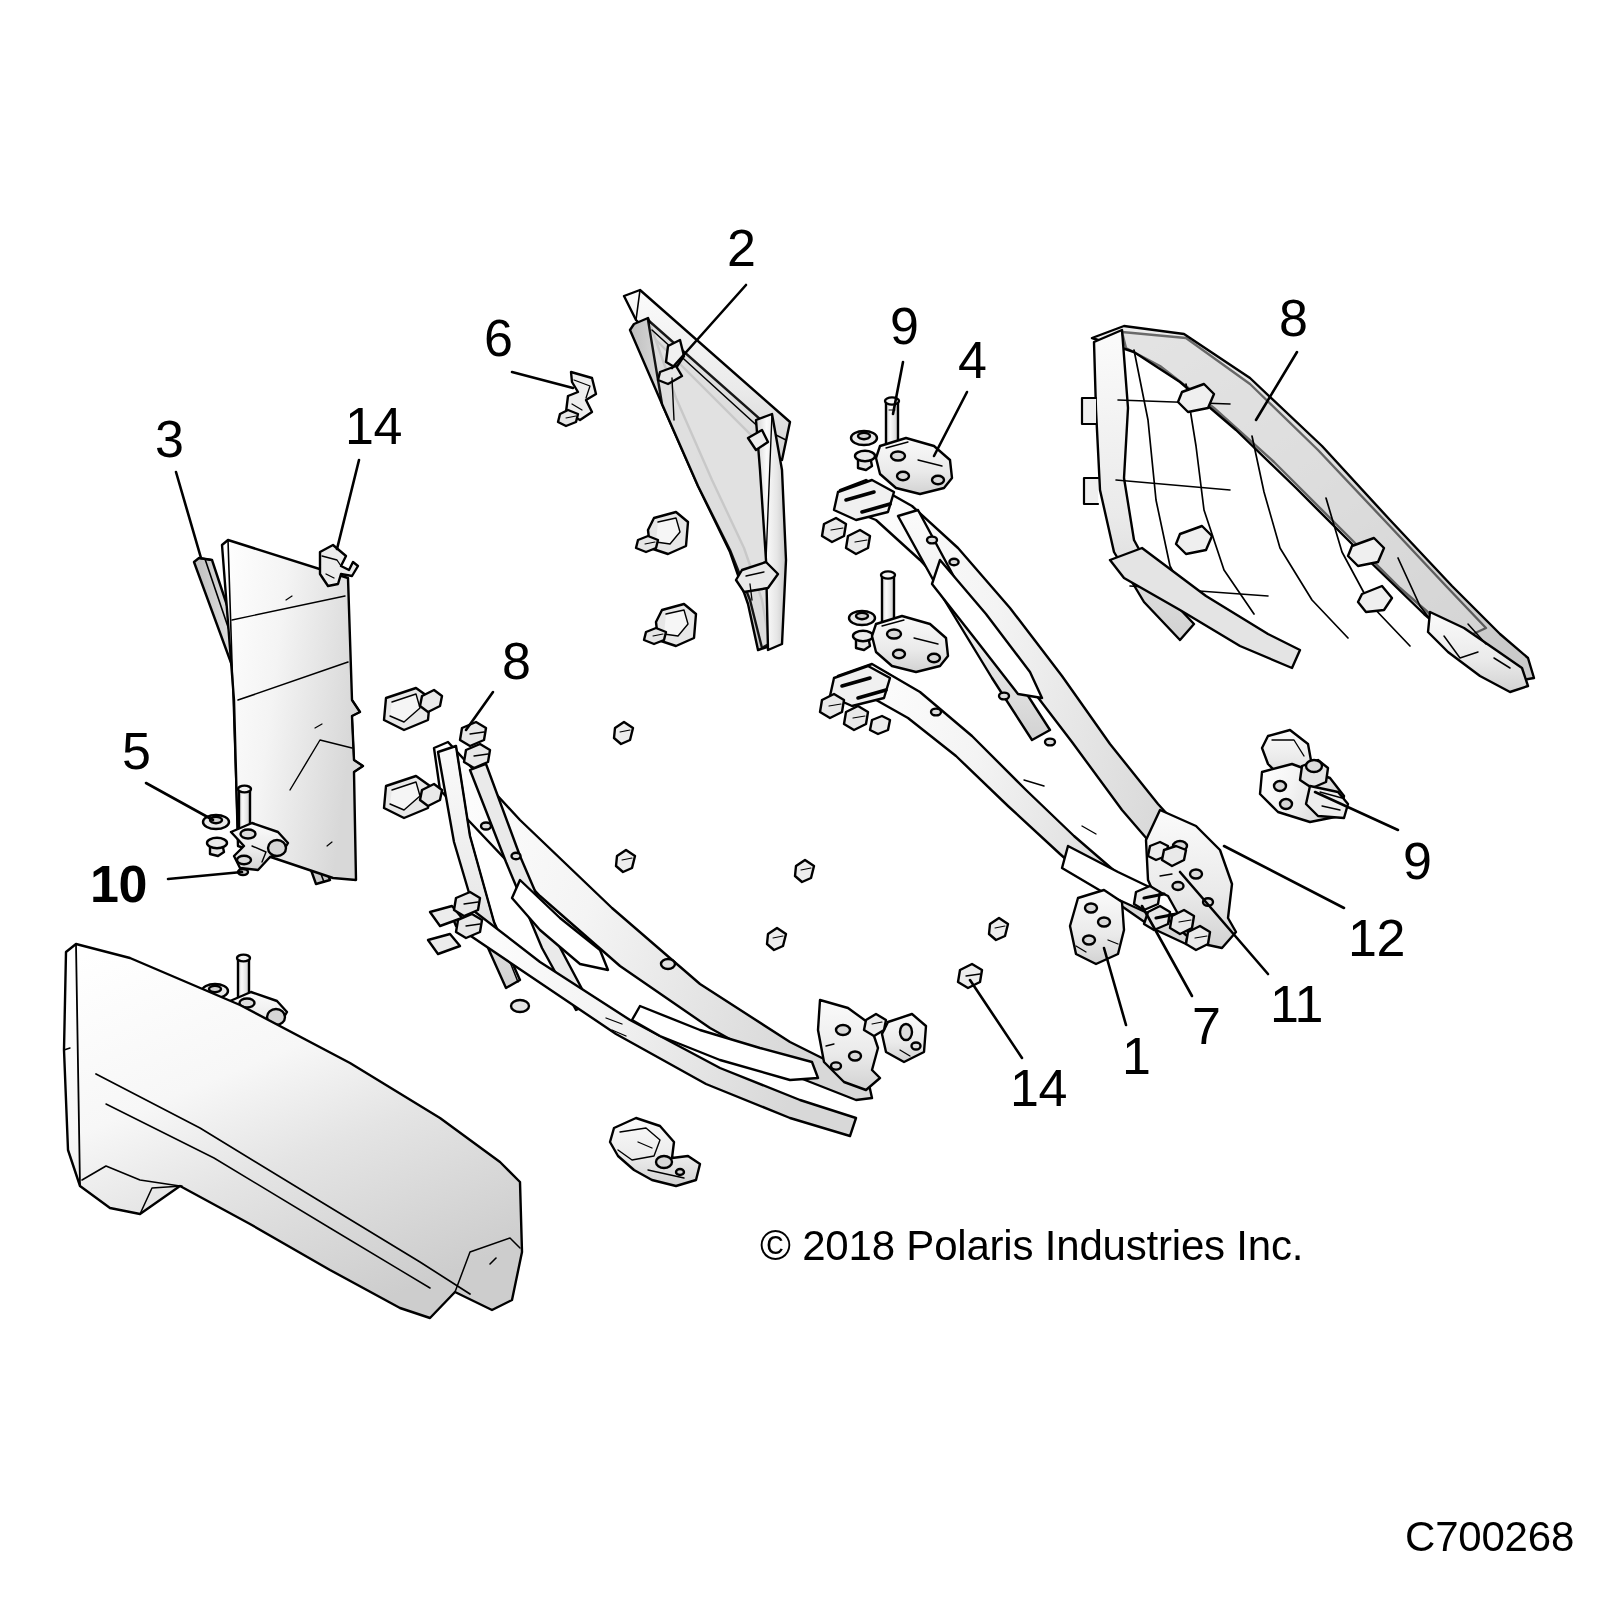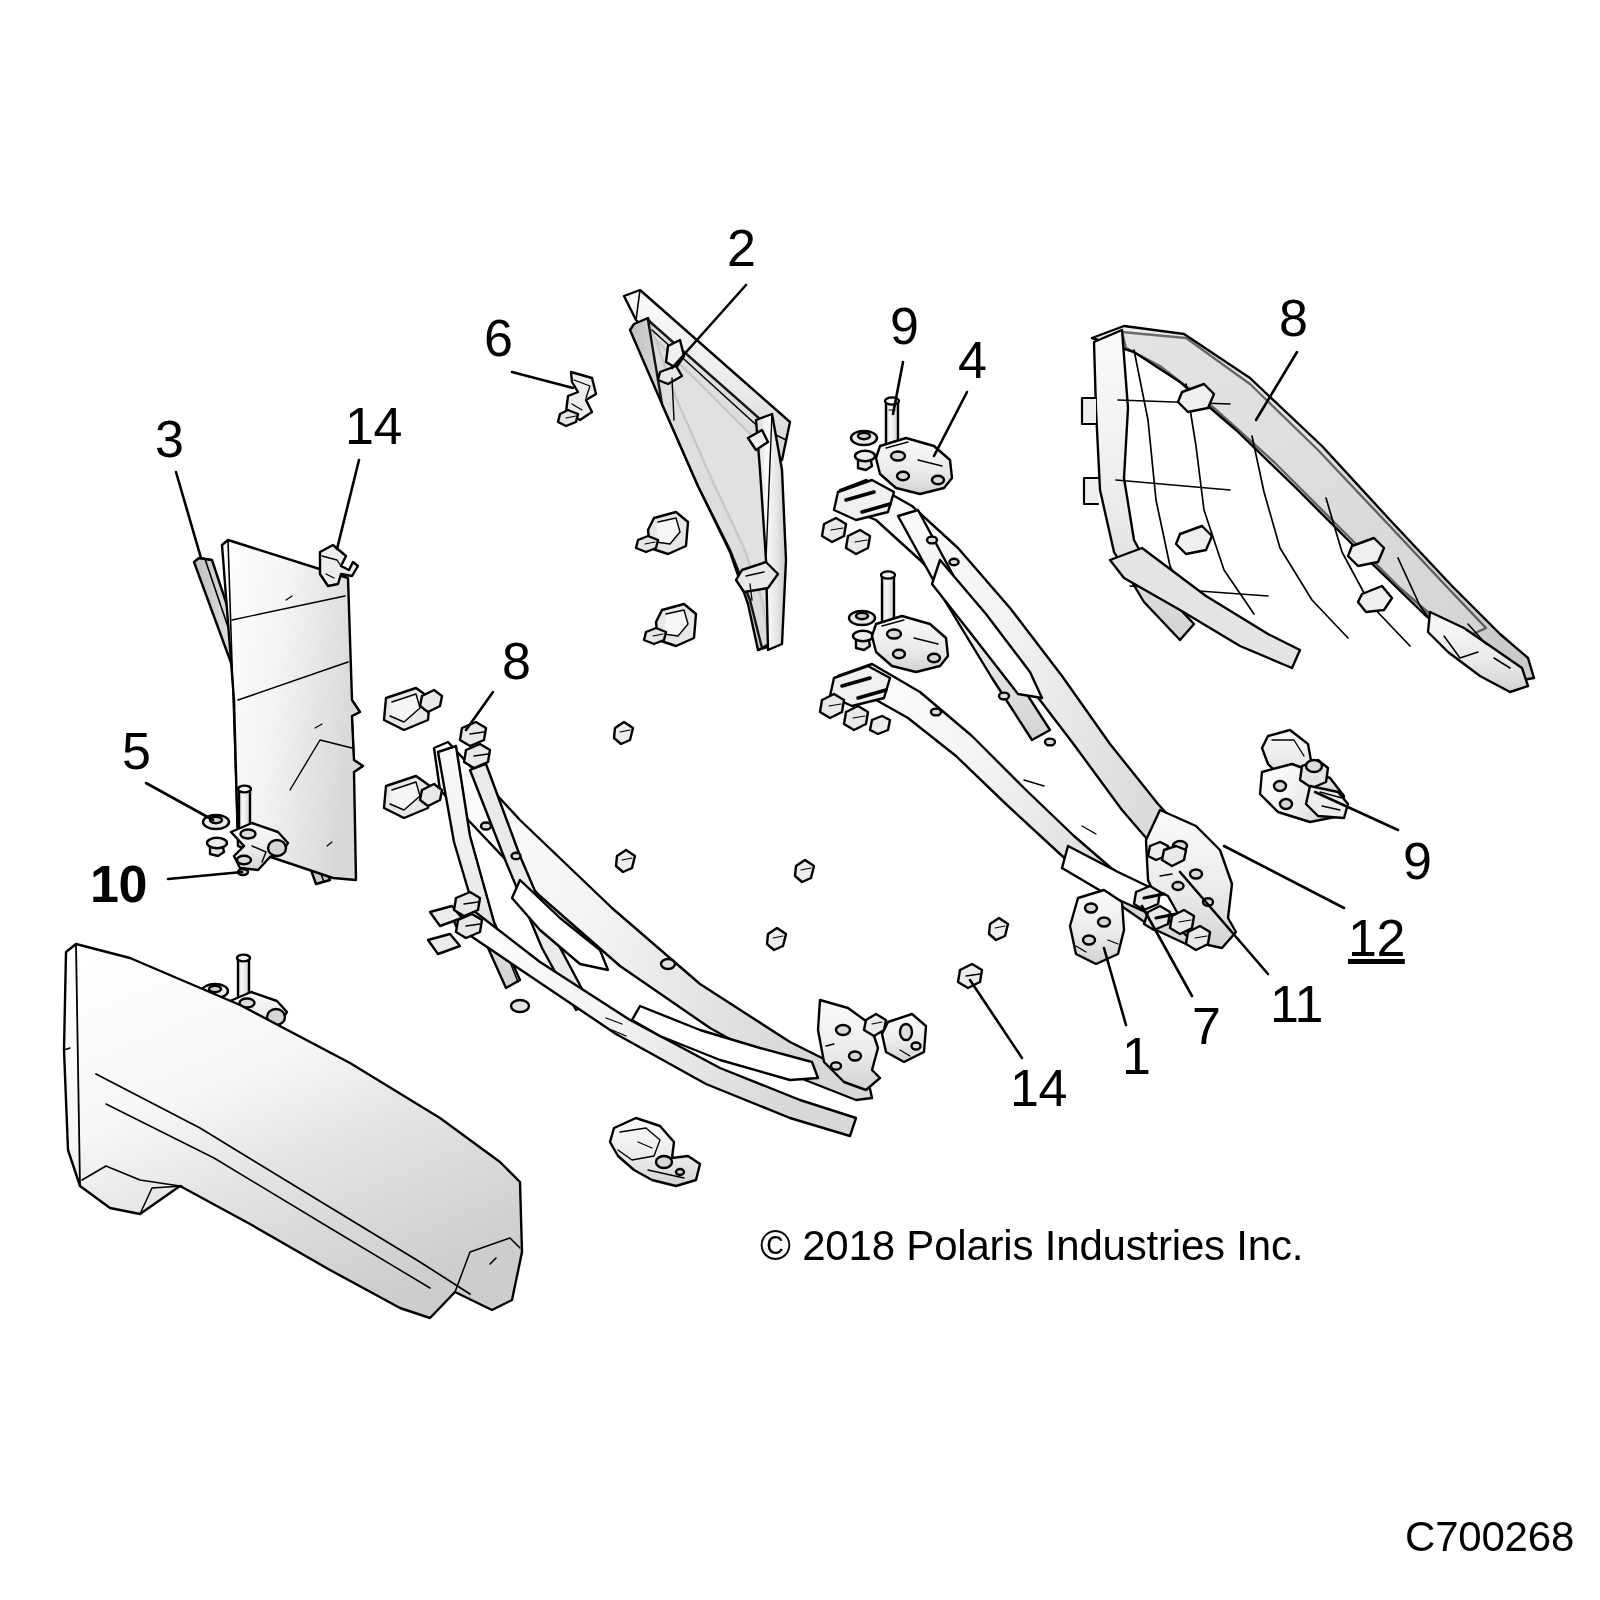"12" div.callout-label { text-decoration: underline -> none }
